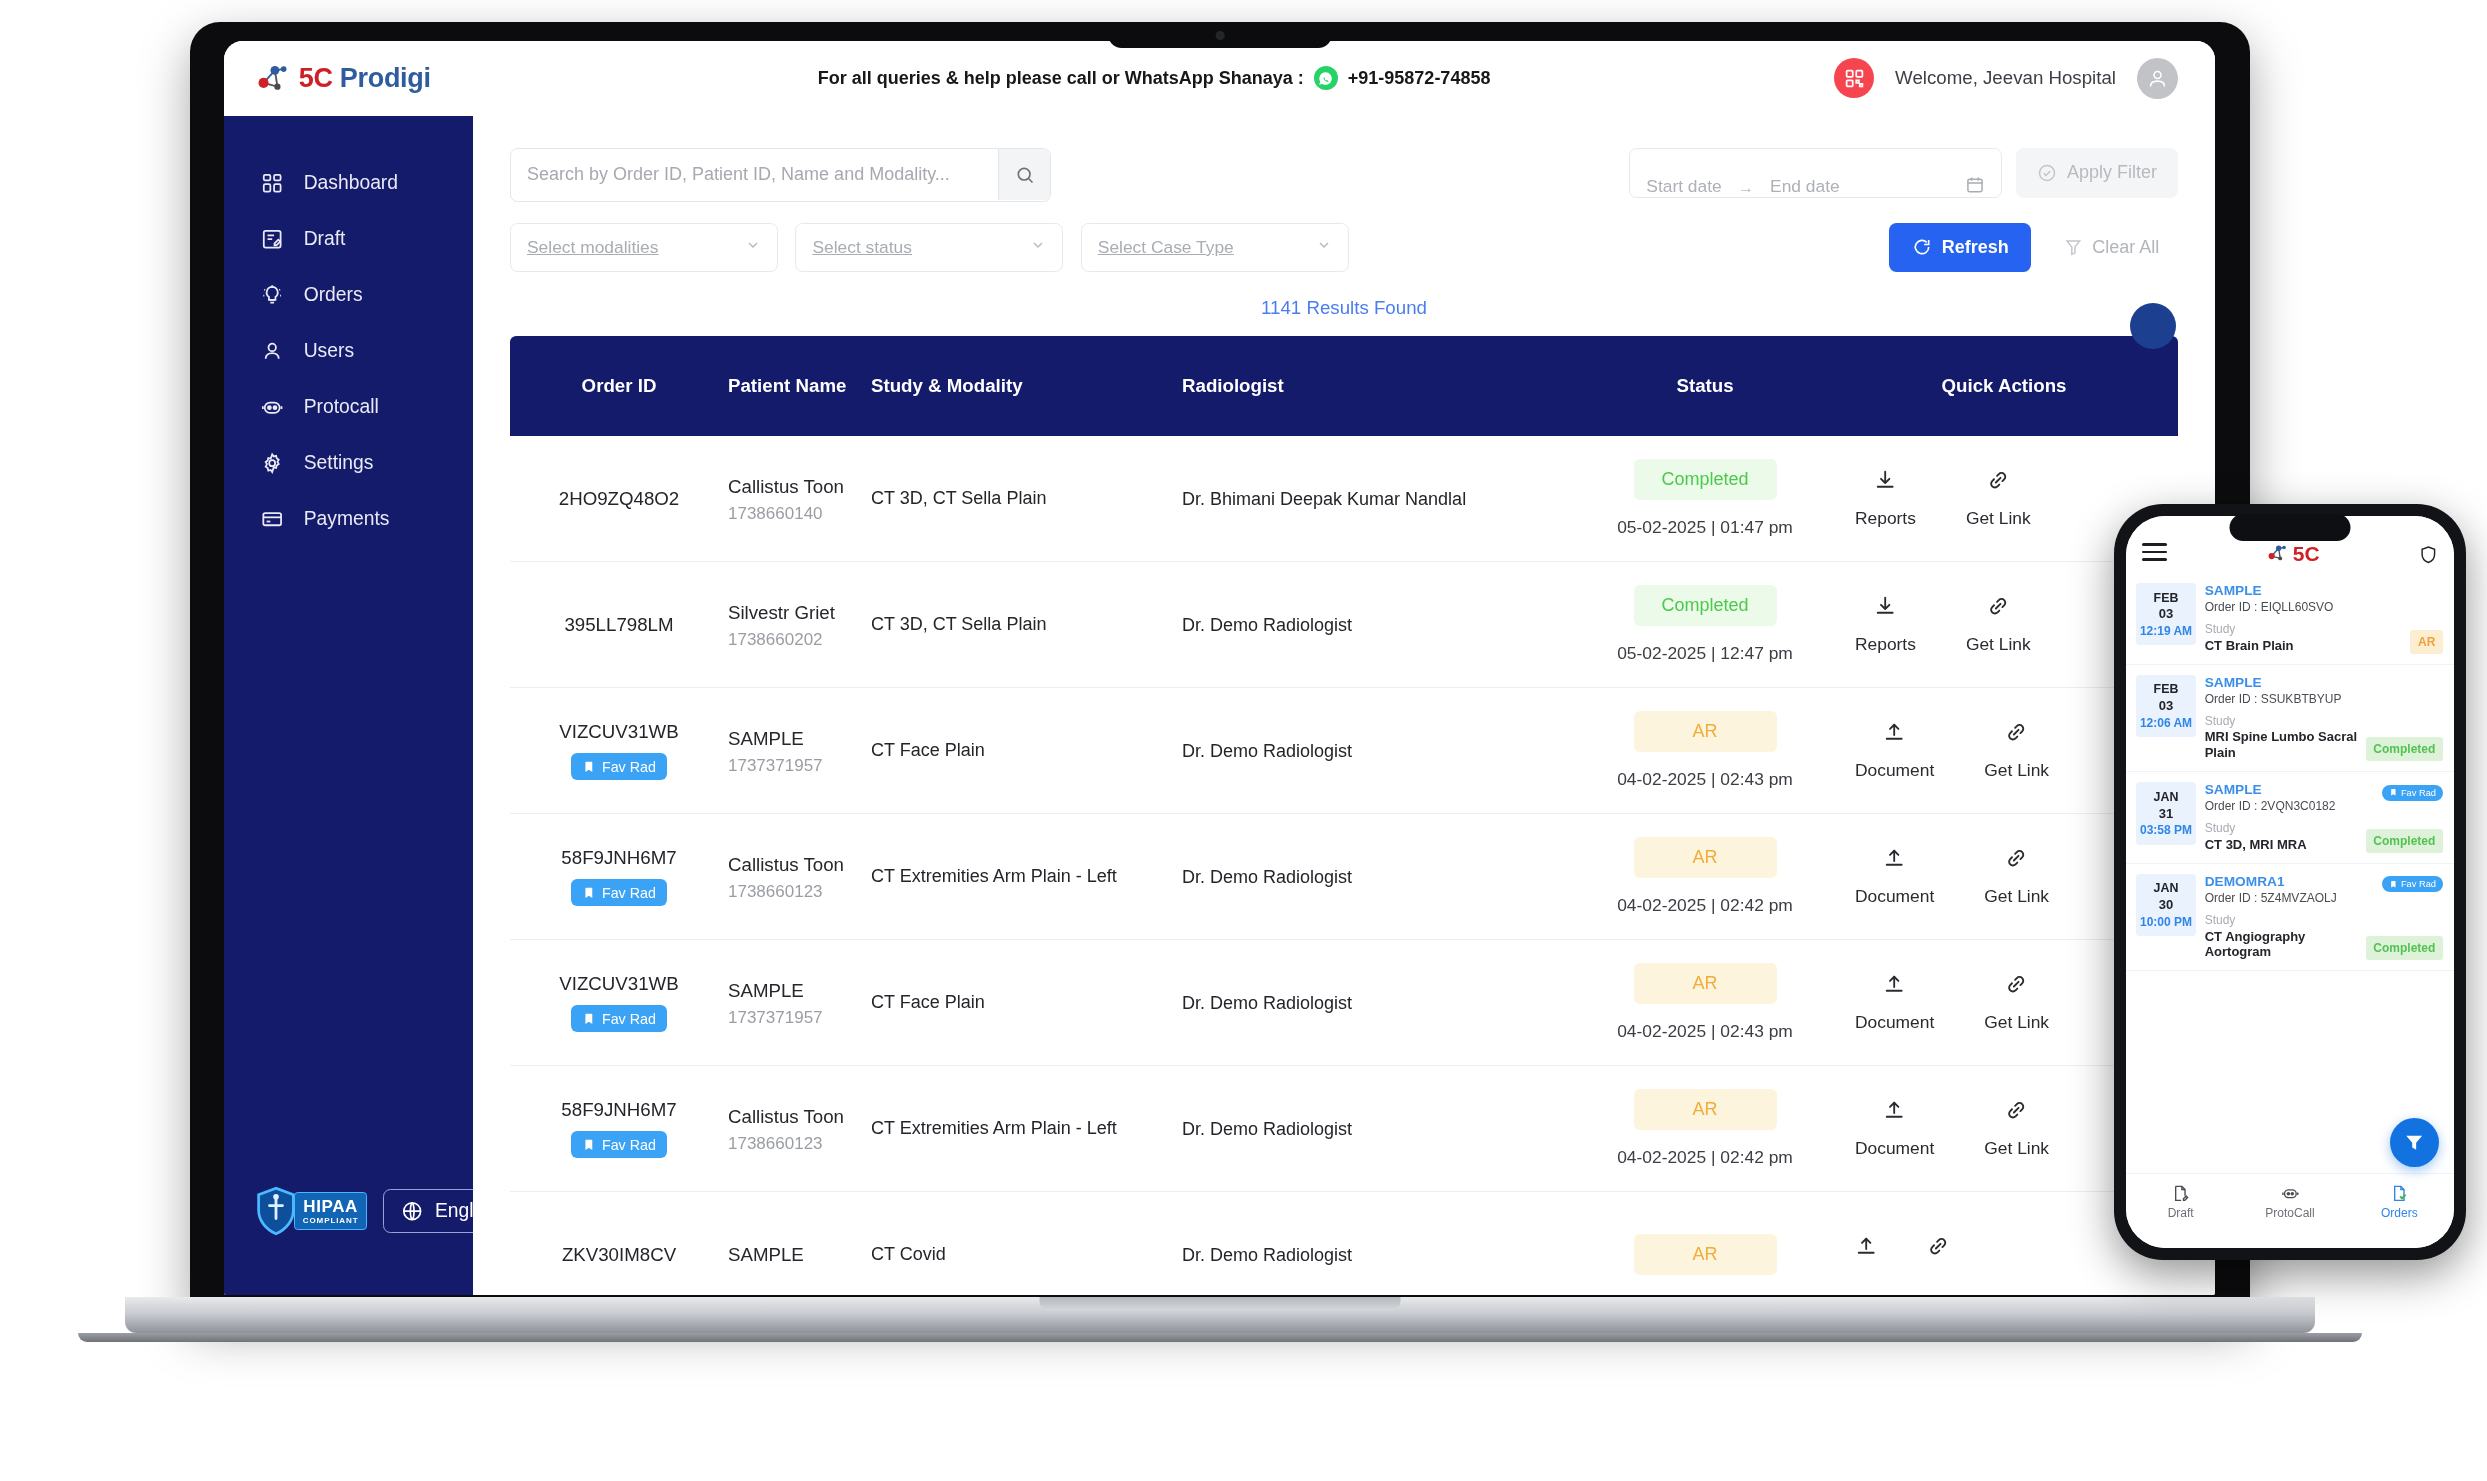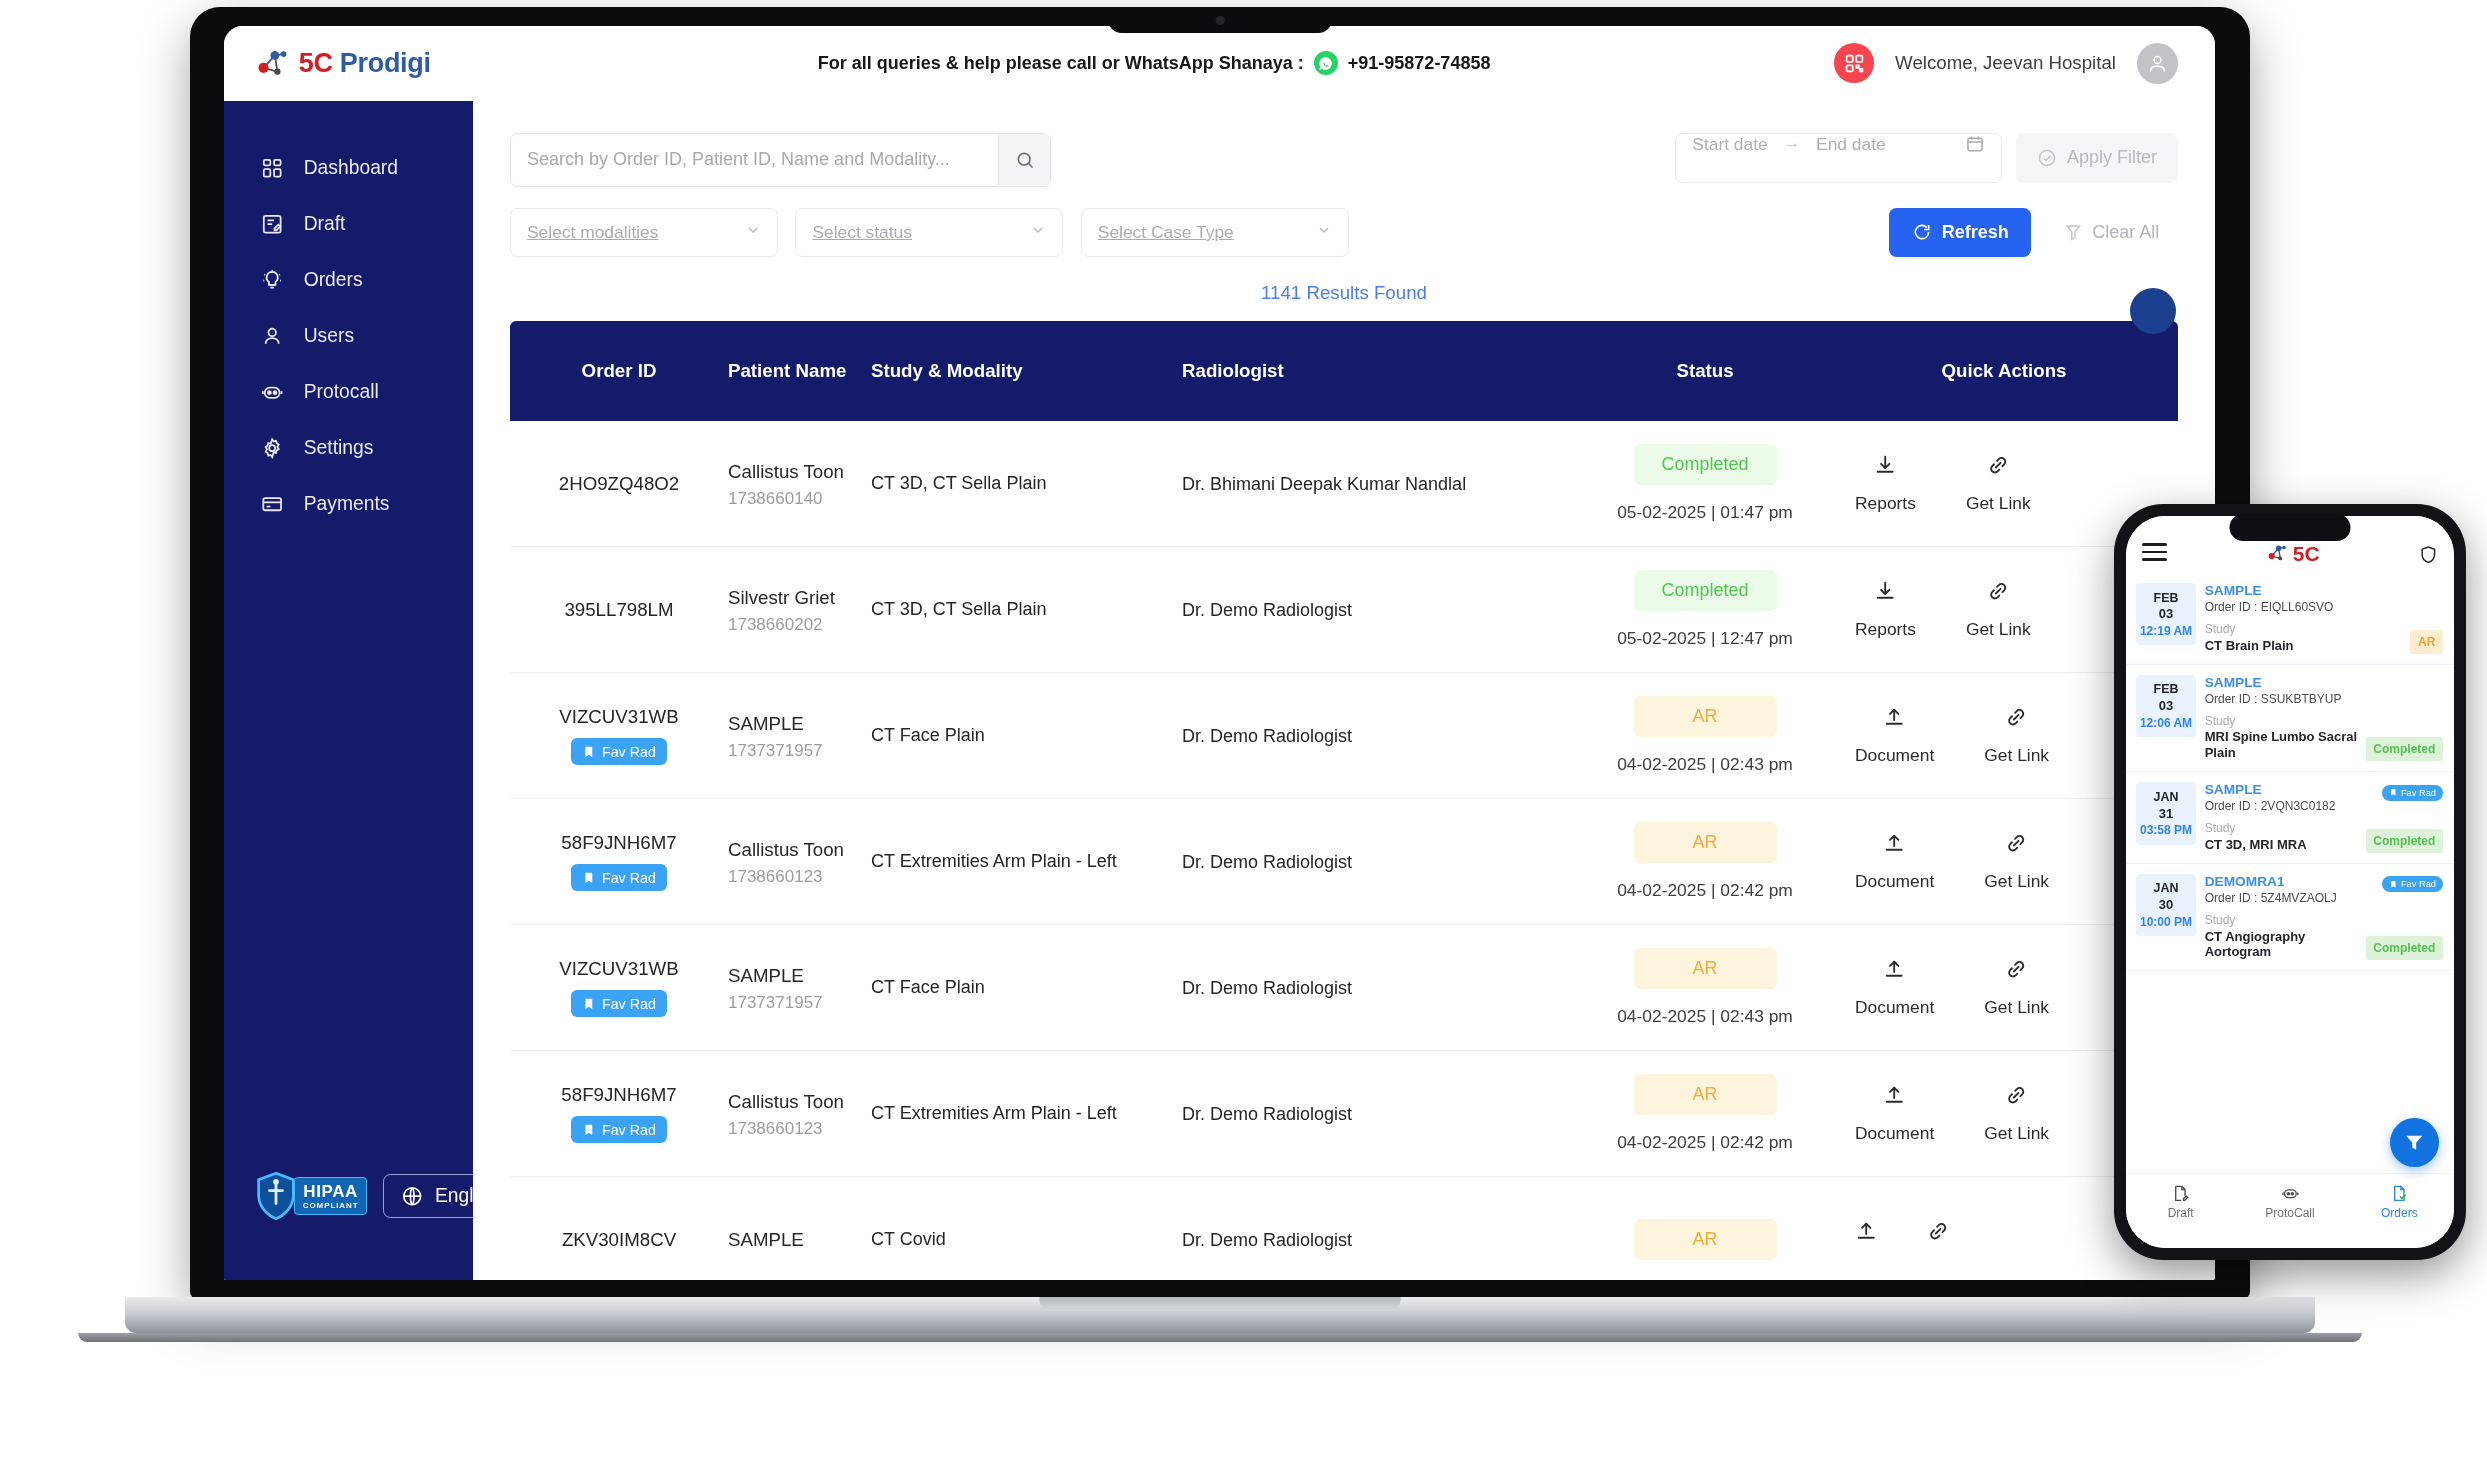"5C Prodigi" .lap-screen-outer { top: 1px -> 16px }
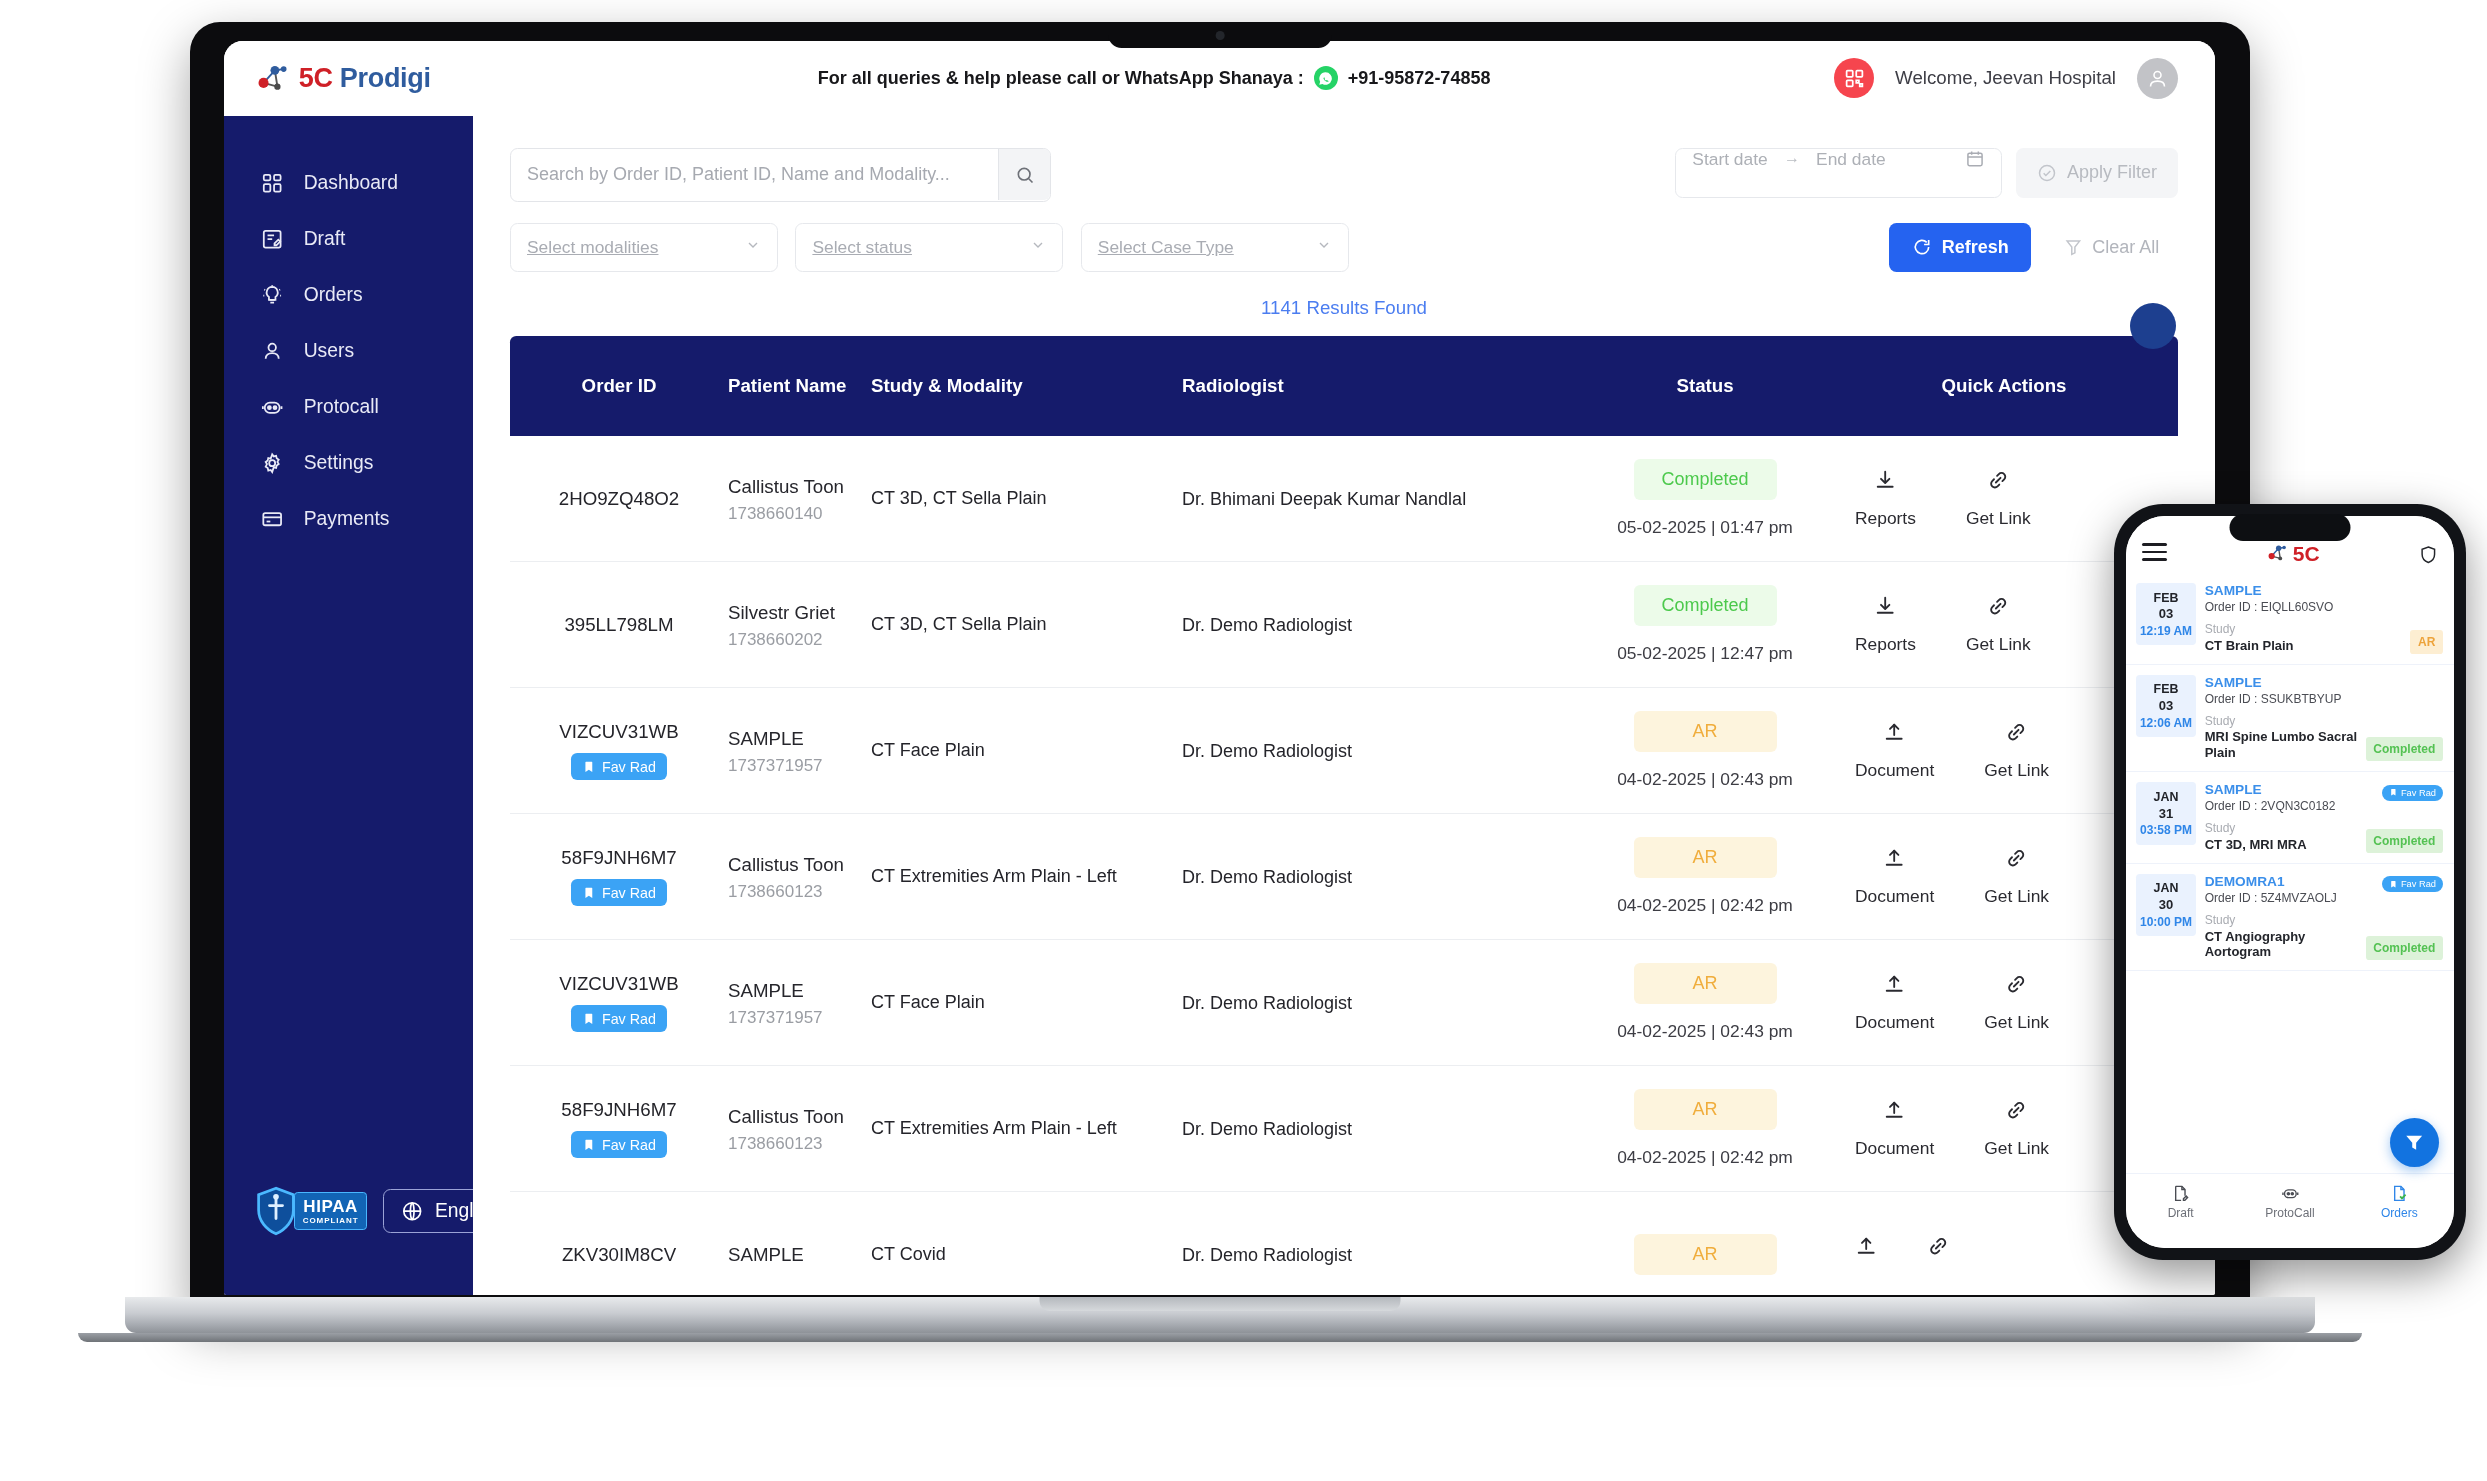"Start date" .date-box { align-items: flex-start -> flex-end; width: 327px -> 373px }
